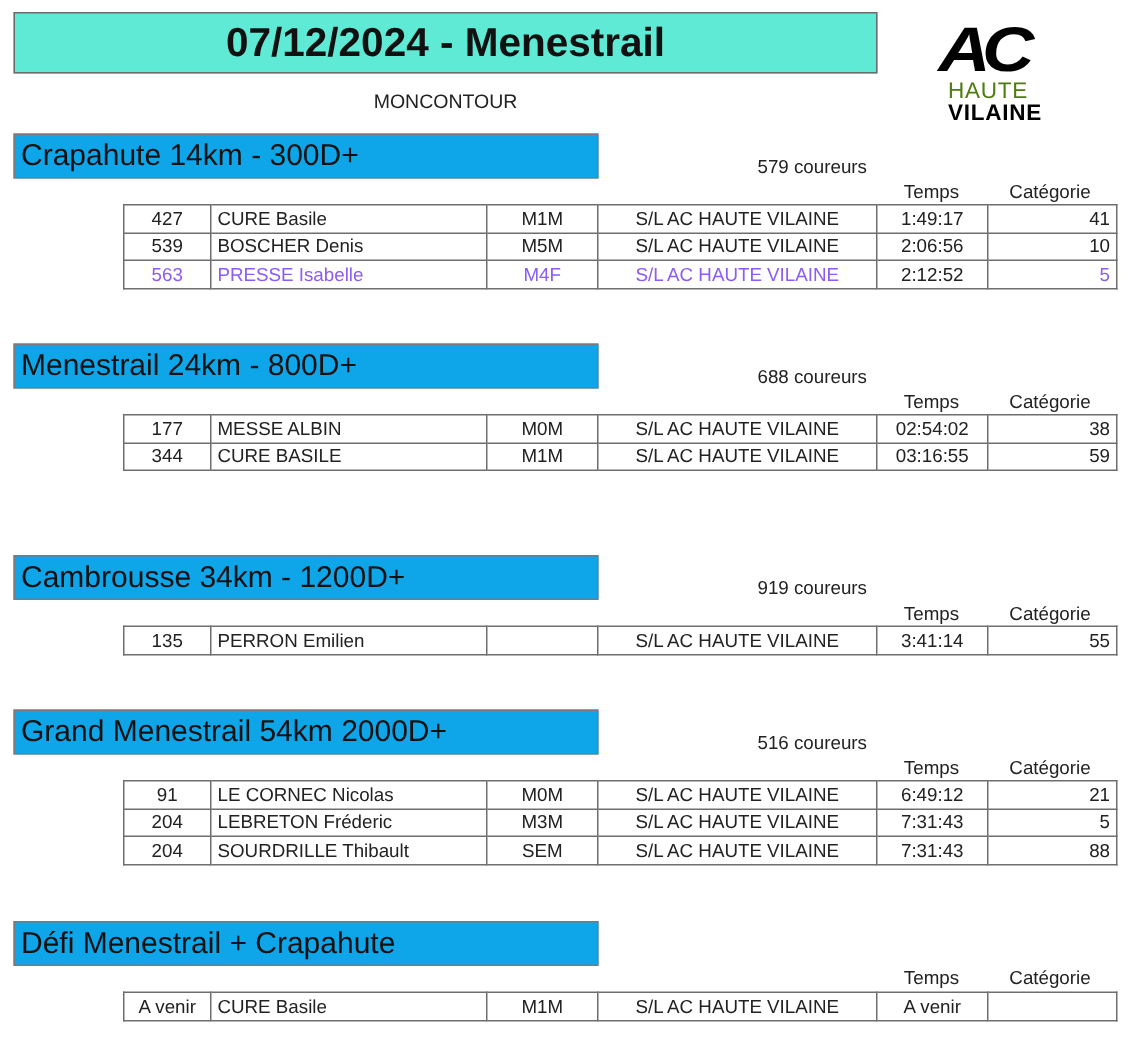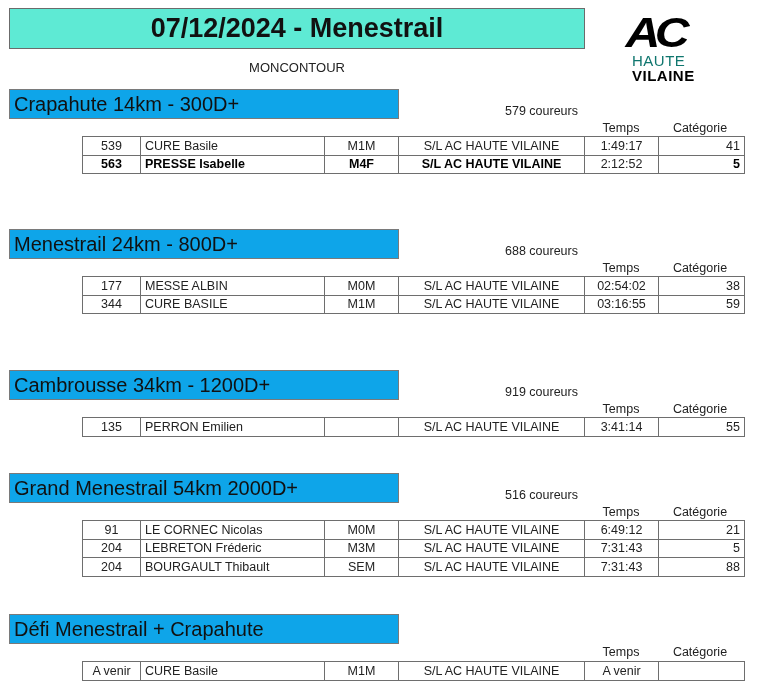"HAUTE" .logo .l1 { color: #0f766e -> #4d7c0f }
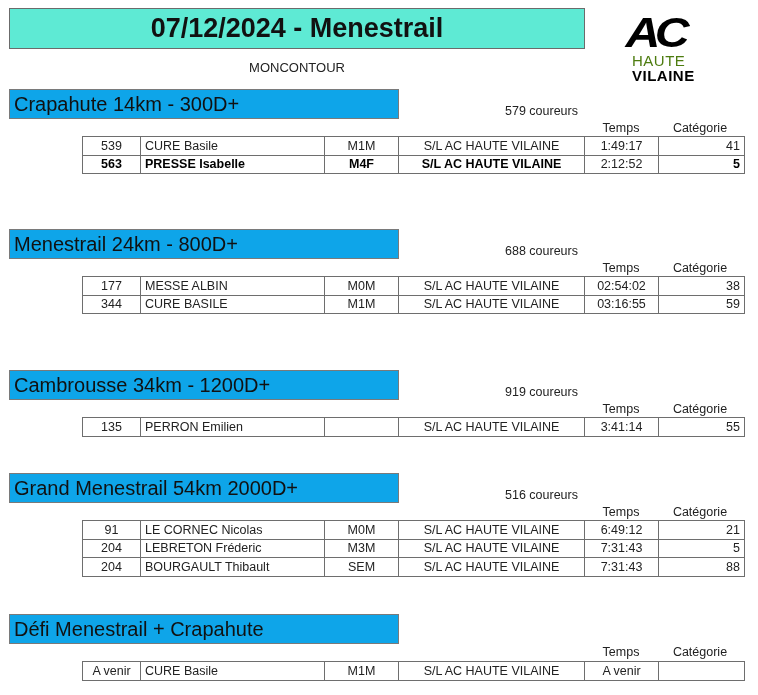"539" td.c-bib { text: 539 -> 427 }
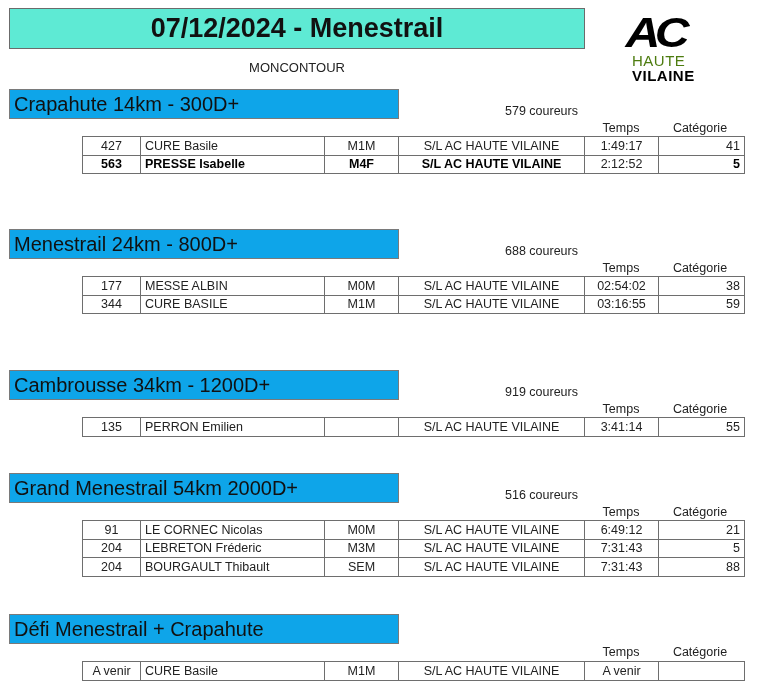"539" tr { html: none -> <tr> <td>539</td> <td>BOSCHER Denis</td> <td>M5M</td> <td>S/L AC HAUTE VILAINE</td> <td>2:06:56</td> <td>10</td> </tr> }
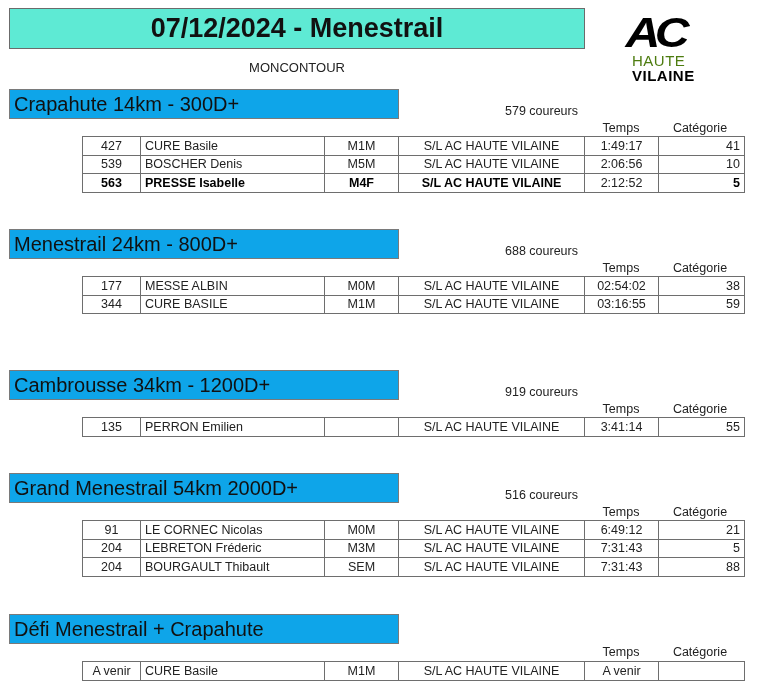"563" tr.hl td { color: #000000 -> #8b5cf6; font-weight: bold -> normal }
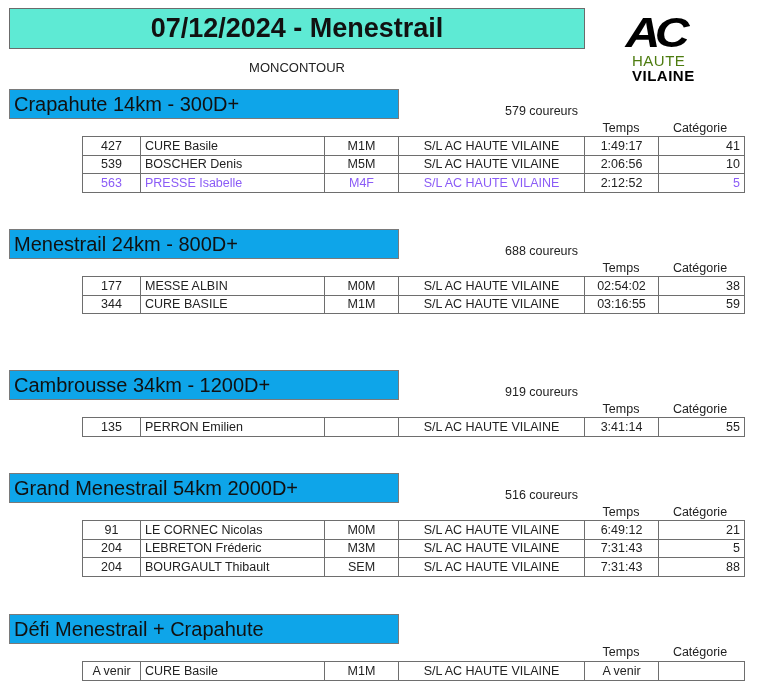"BOURGAULT Thibault" td.c-name { text: BOURGAULT -> SOURDRILLE }
